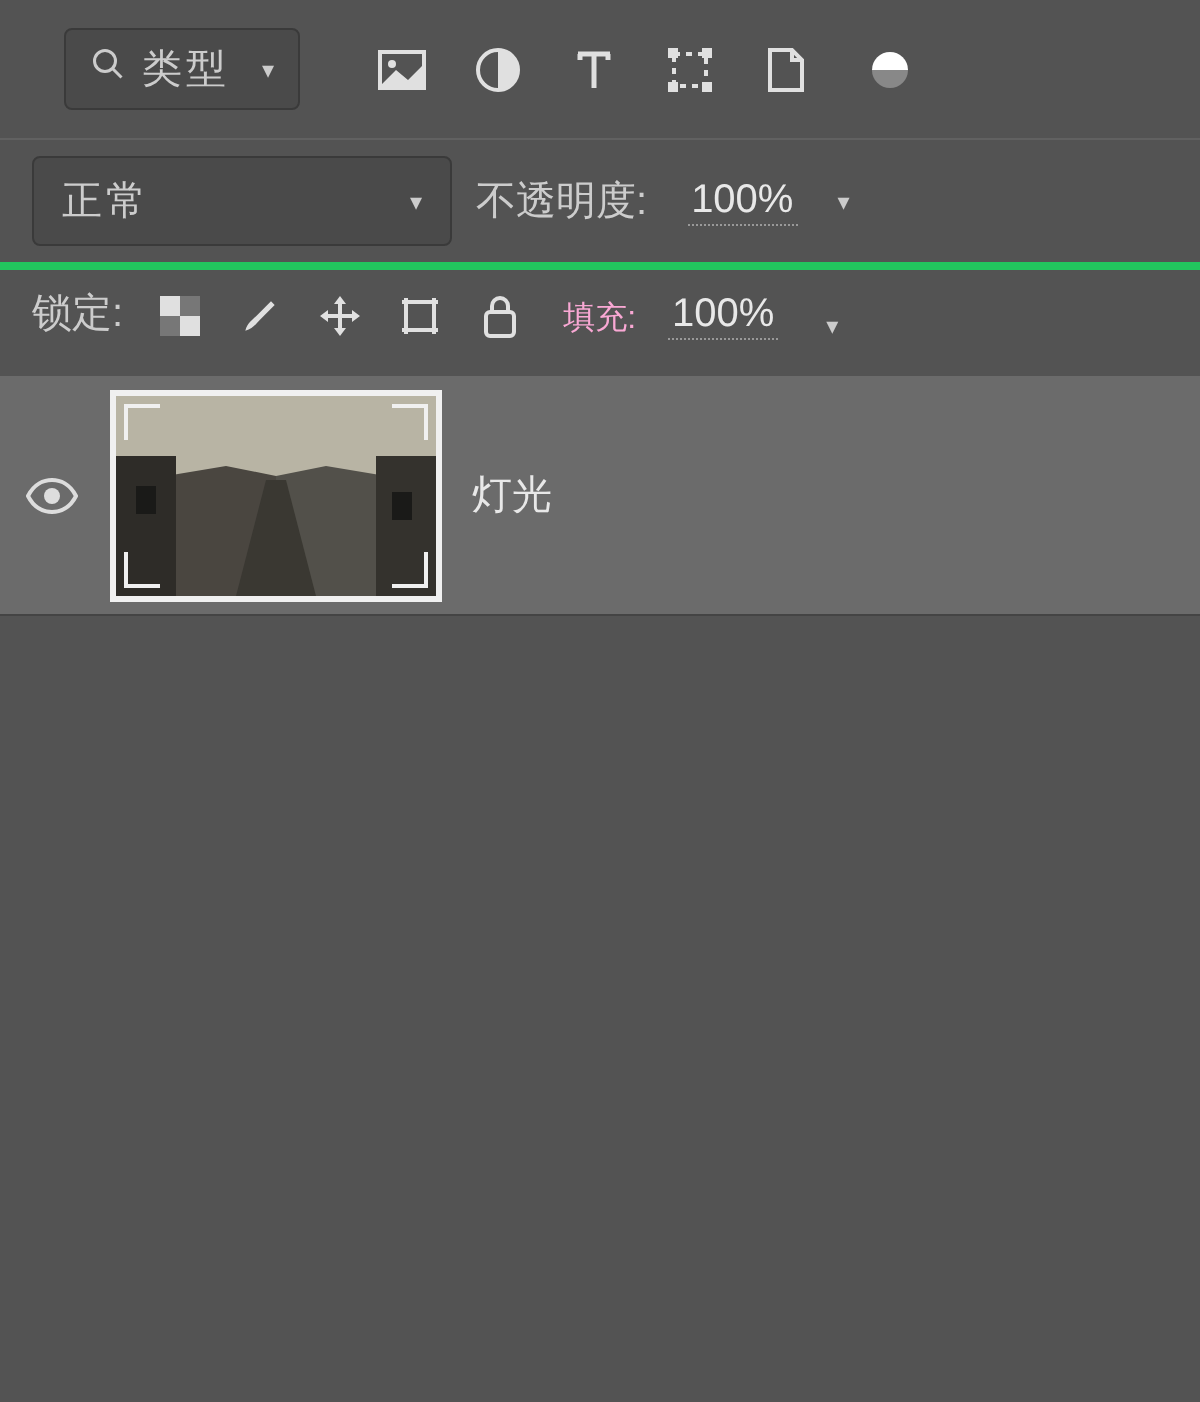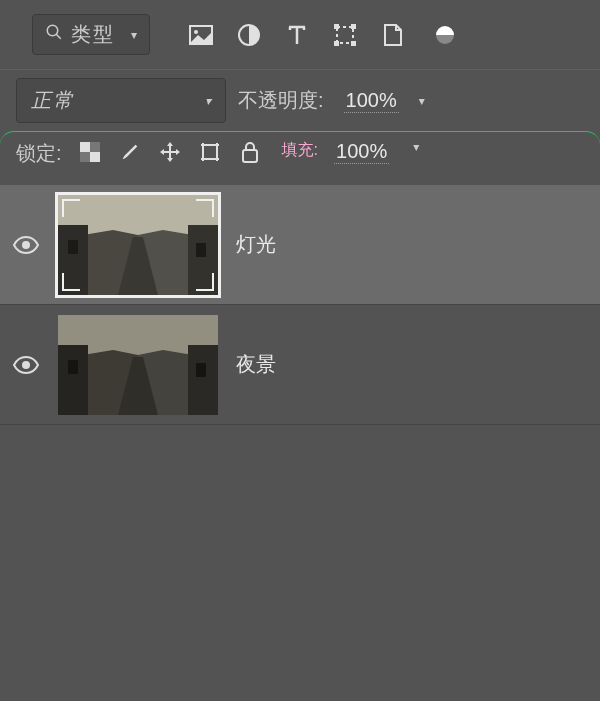"正常" .blend-select { font-style: italic -> none }
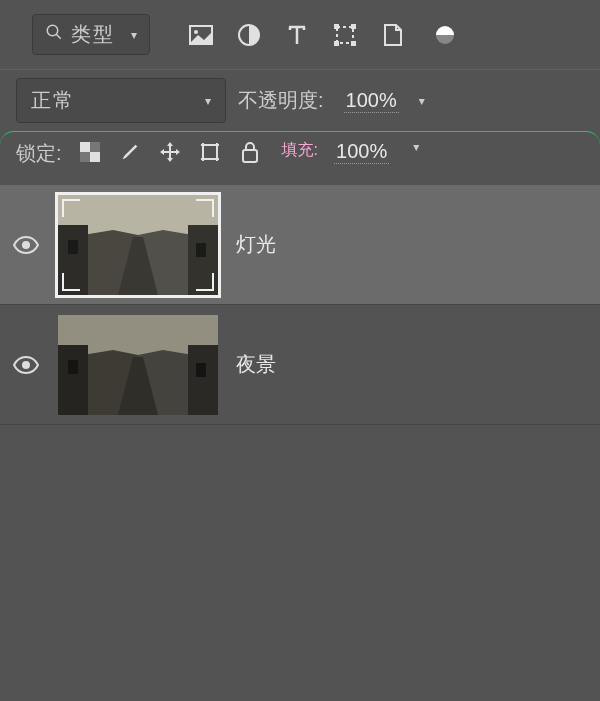"锁定:" .lock-row { align-items: flex-start -> flex-end; border-radius: 14px -> none; border-top: 1px solid #22c55e -> 4px solid #22c55e }
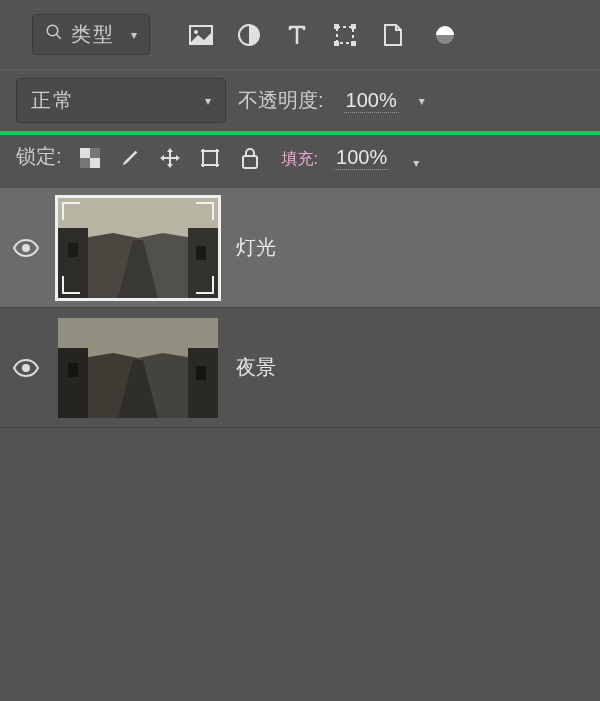"夜景" div.layer-row { html: <div> <div> <svg> <path></path> <circle></circle> </svg> </div> <div> <svg> <rect></rect> <rect></rect> <polygon></polygon> <polygon></polygon> <polygon></polygon> <rect></rect> <rect></rect> <rect></rect> <rect></rect> </svg> </div> <span>夜景</span> </div> -> none }
